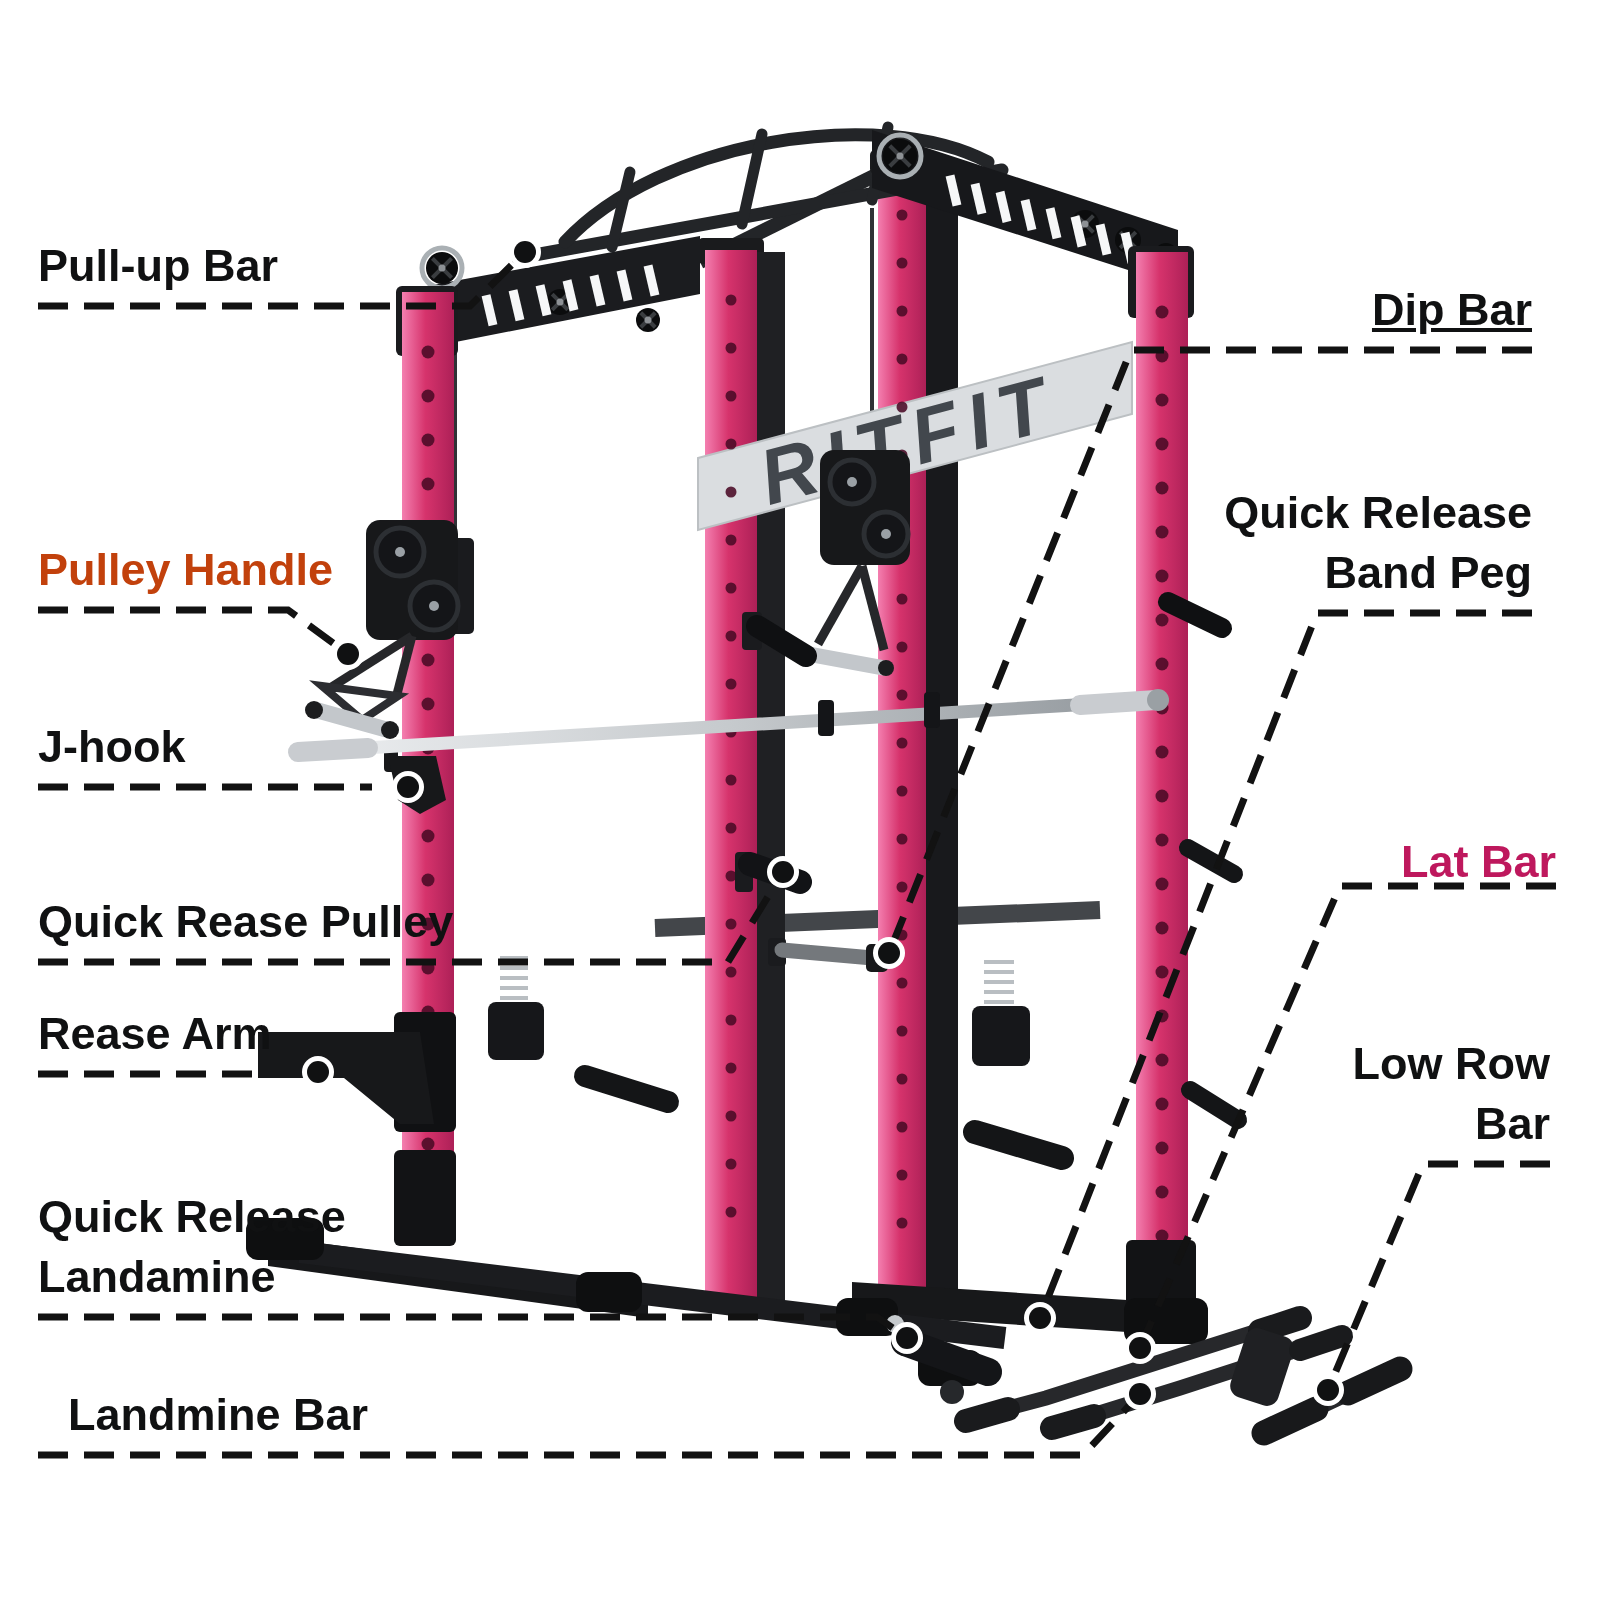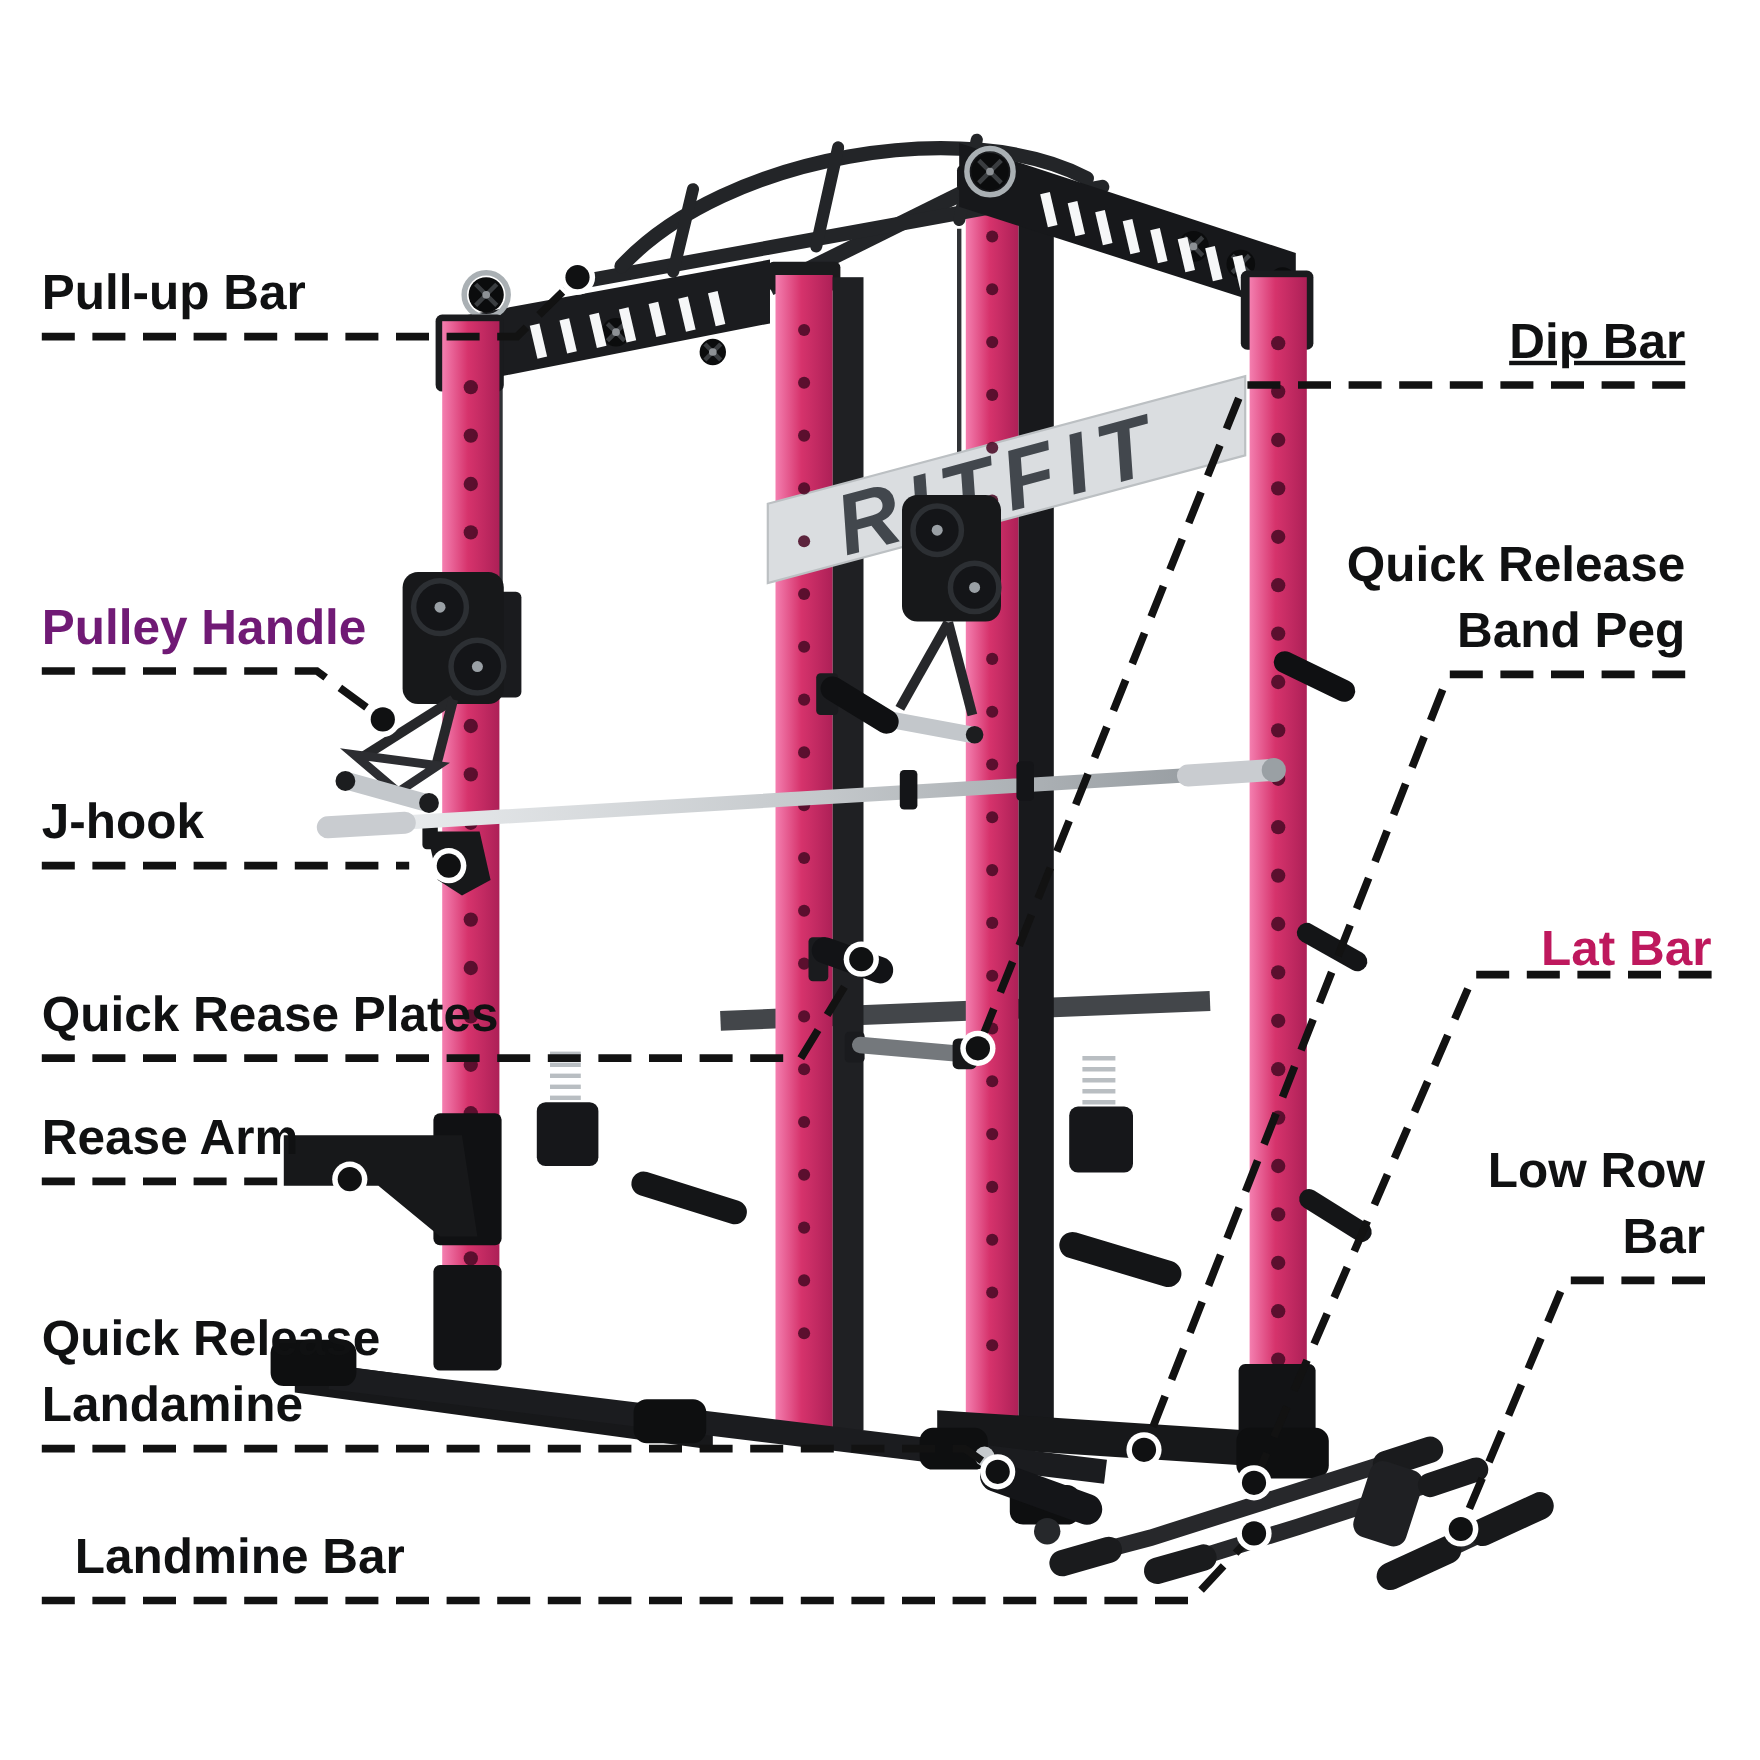"Pulley Handle" div.label { color: #701a75 -> #c2410c }
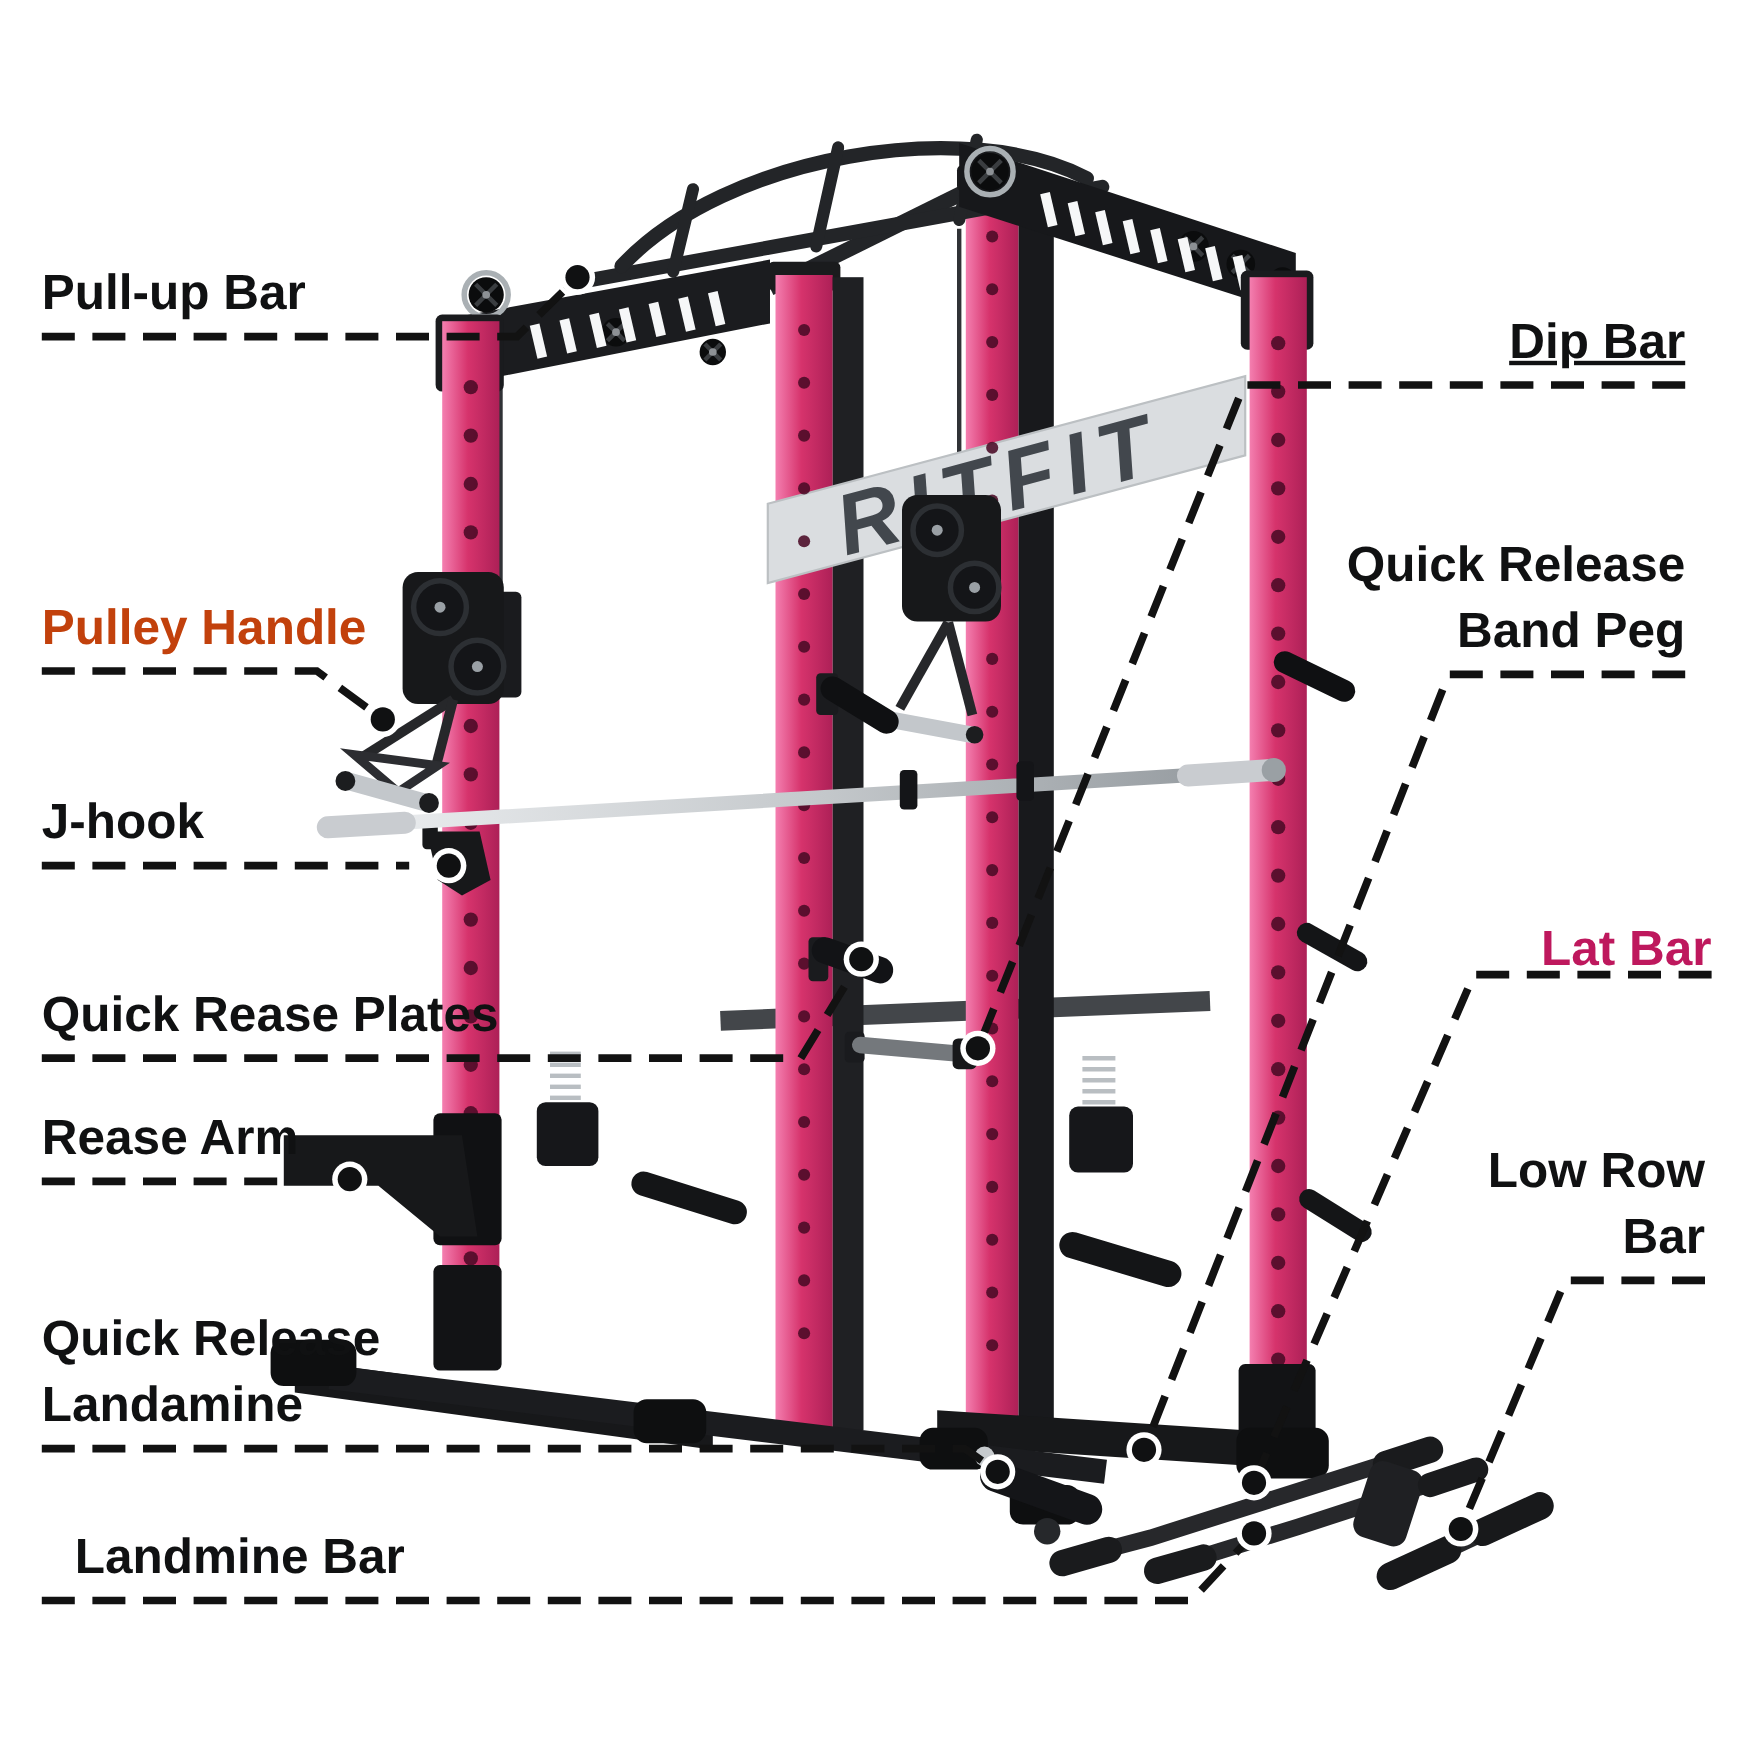"Quick Rease Plates" div { text: Plates -> Pulley }
